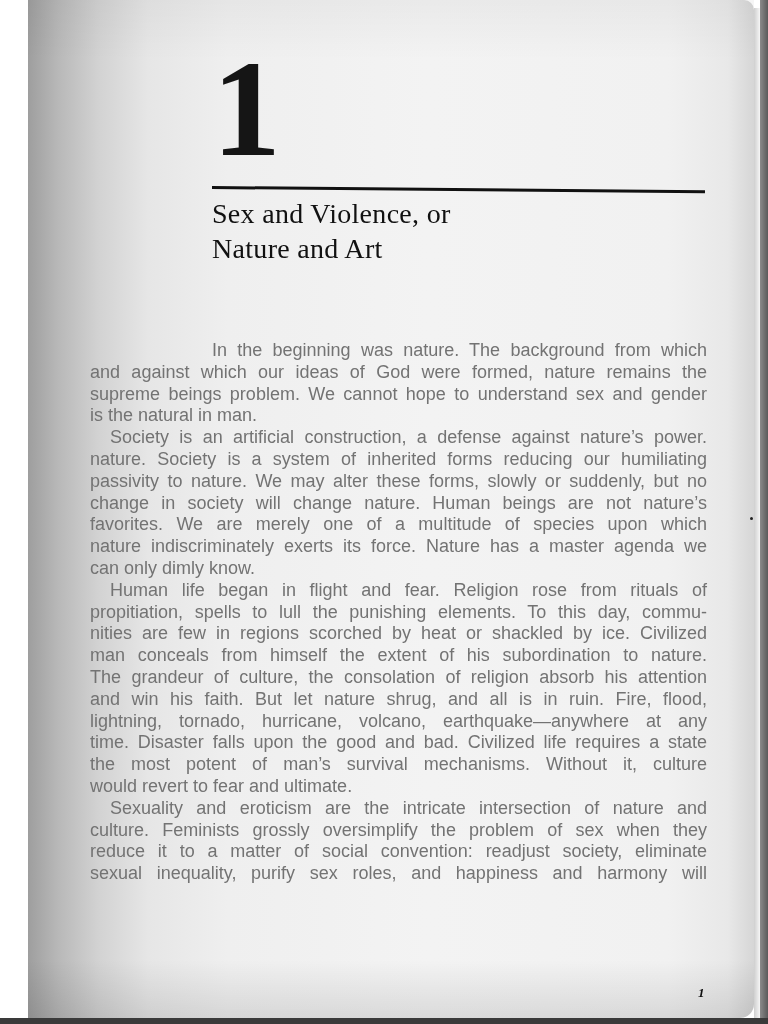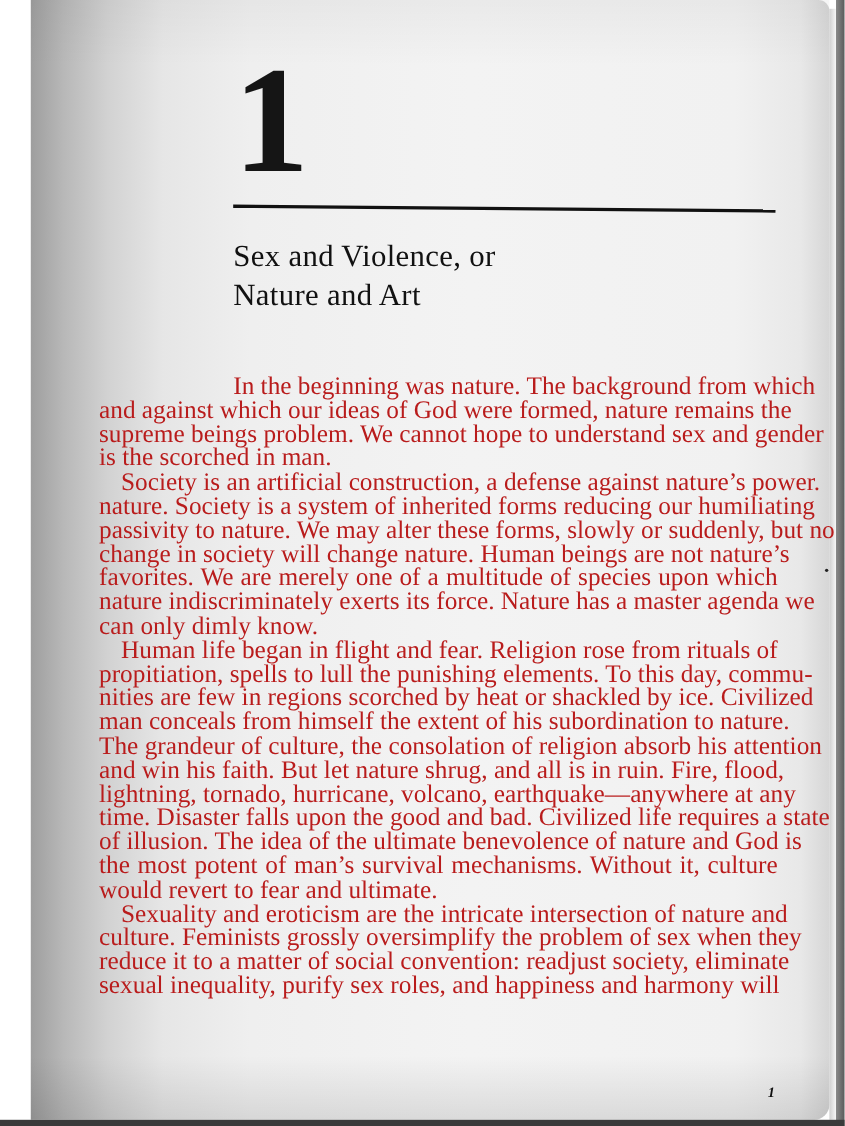"Sex and Violence, or" .chapter-title { margin-top: 20px -> none }
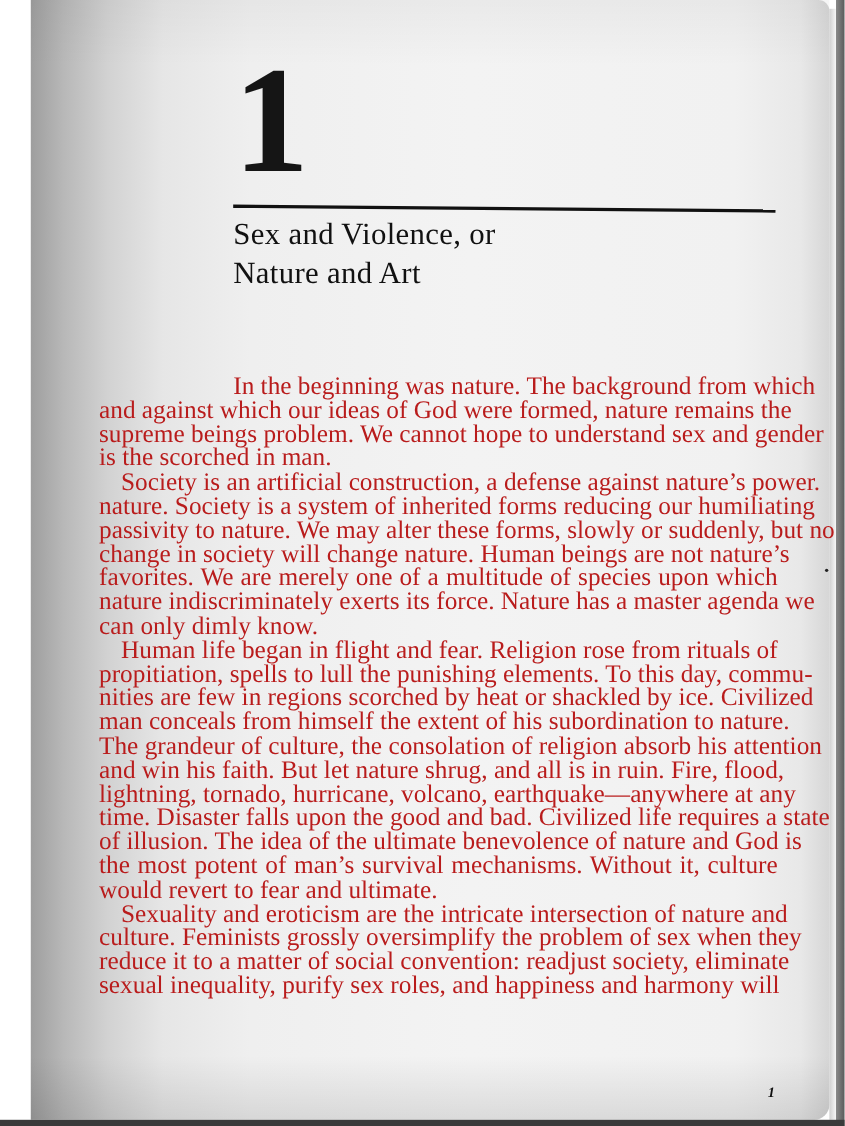"In the beginning was nature." .body-text { color: #b91c1c -> #737373; font-family: Liberation Serif, serif -> Liberation Sans, sans-serif; font-size: 23px -> 18px }
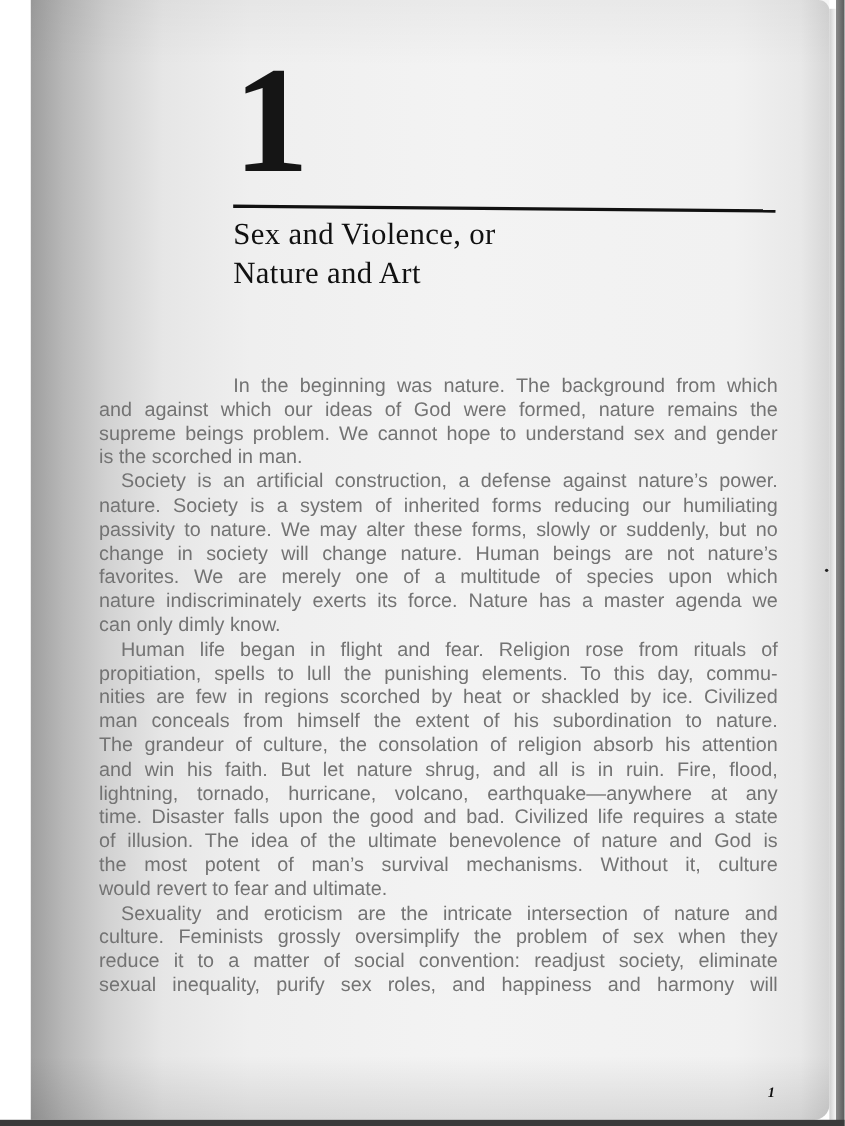"is the scorched in man." span.line { text: scorched -> natural }
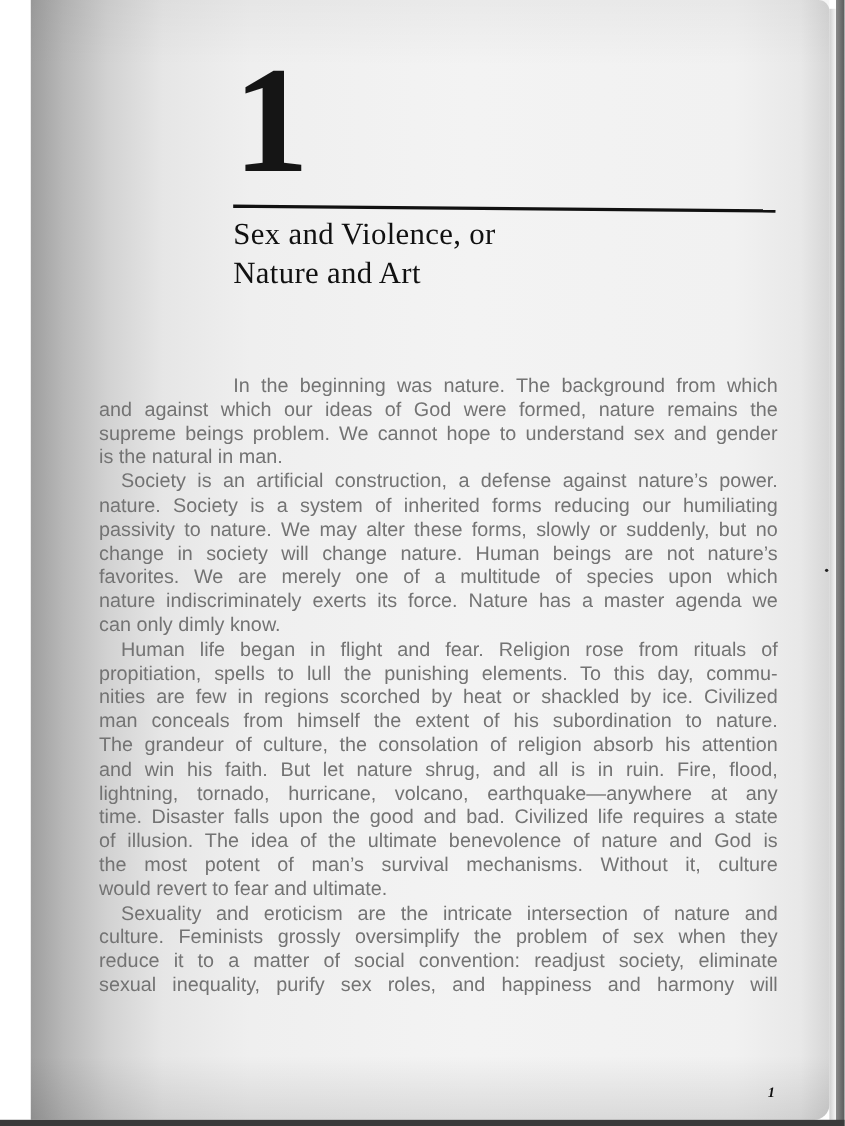"of illusion. The idea of" span.line { html: <span>of illusion. The idea of the ultimate benevolence of nature and God is</span> -> none }
